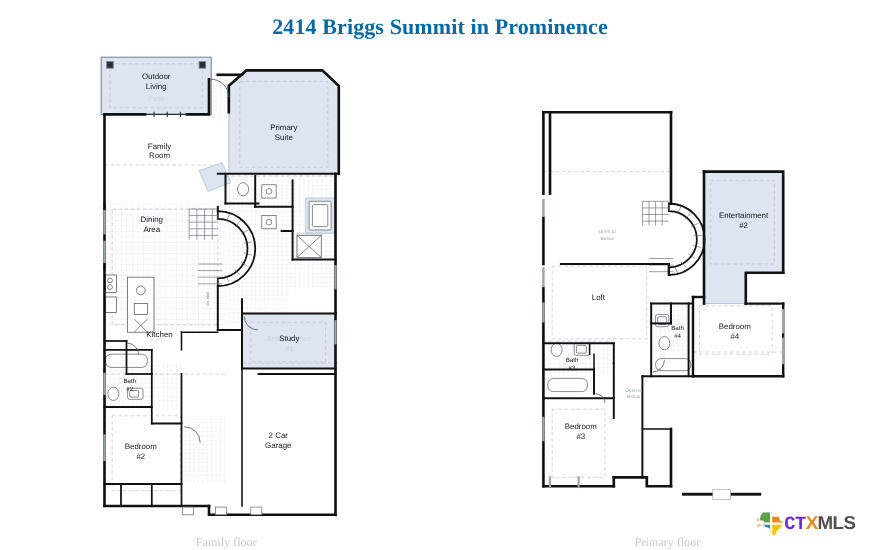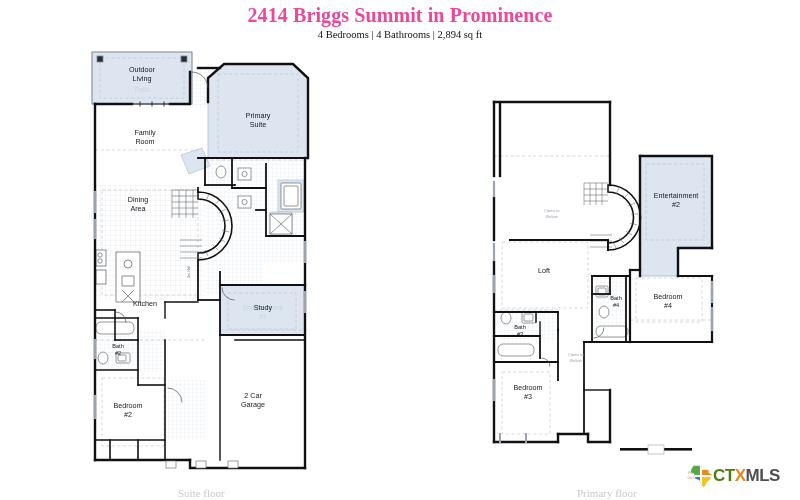"2414 Briggs Summit in Prominence" .title { color: #ec4899 -> #0369a1; margin: 4px 0 0 0 -> 14px 0 0 0 }
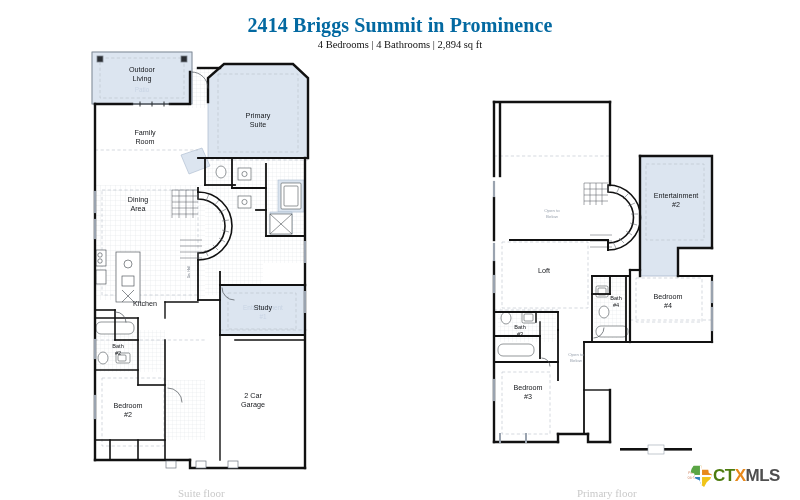"4 Bedrooms | 4 Bathrooms" div.subtitle { html: <div>4 Bedrooms | 4 Bathrooms | 2,894 sq ft</div> -> none }
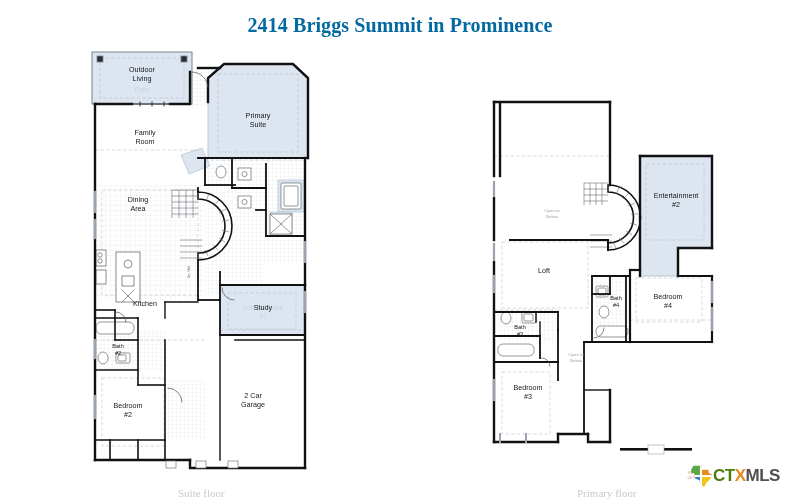"CT" .logo-ctx { color: #4d7c0f -> #6d28d9; font-family: none -> Liberation Mono, monospace }
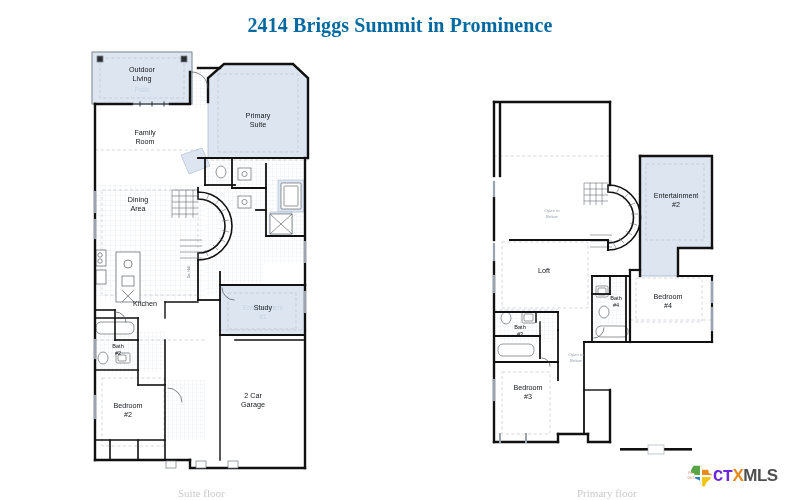"Suite floor" div.floor-caption { text: Suite -> Family }
